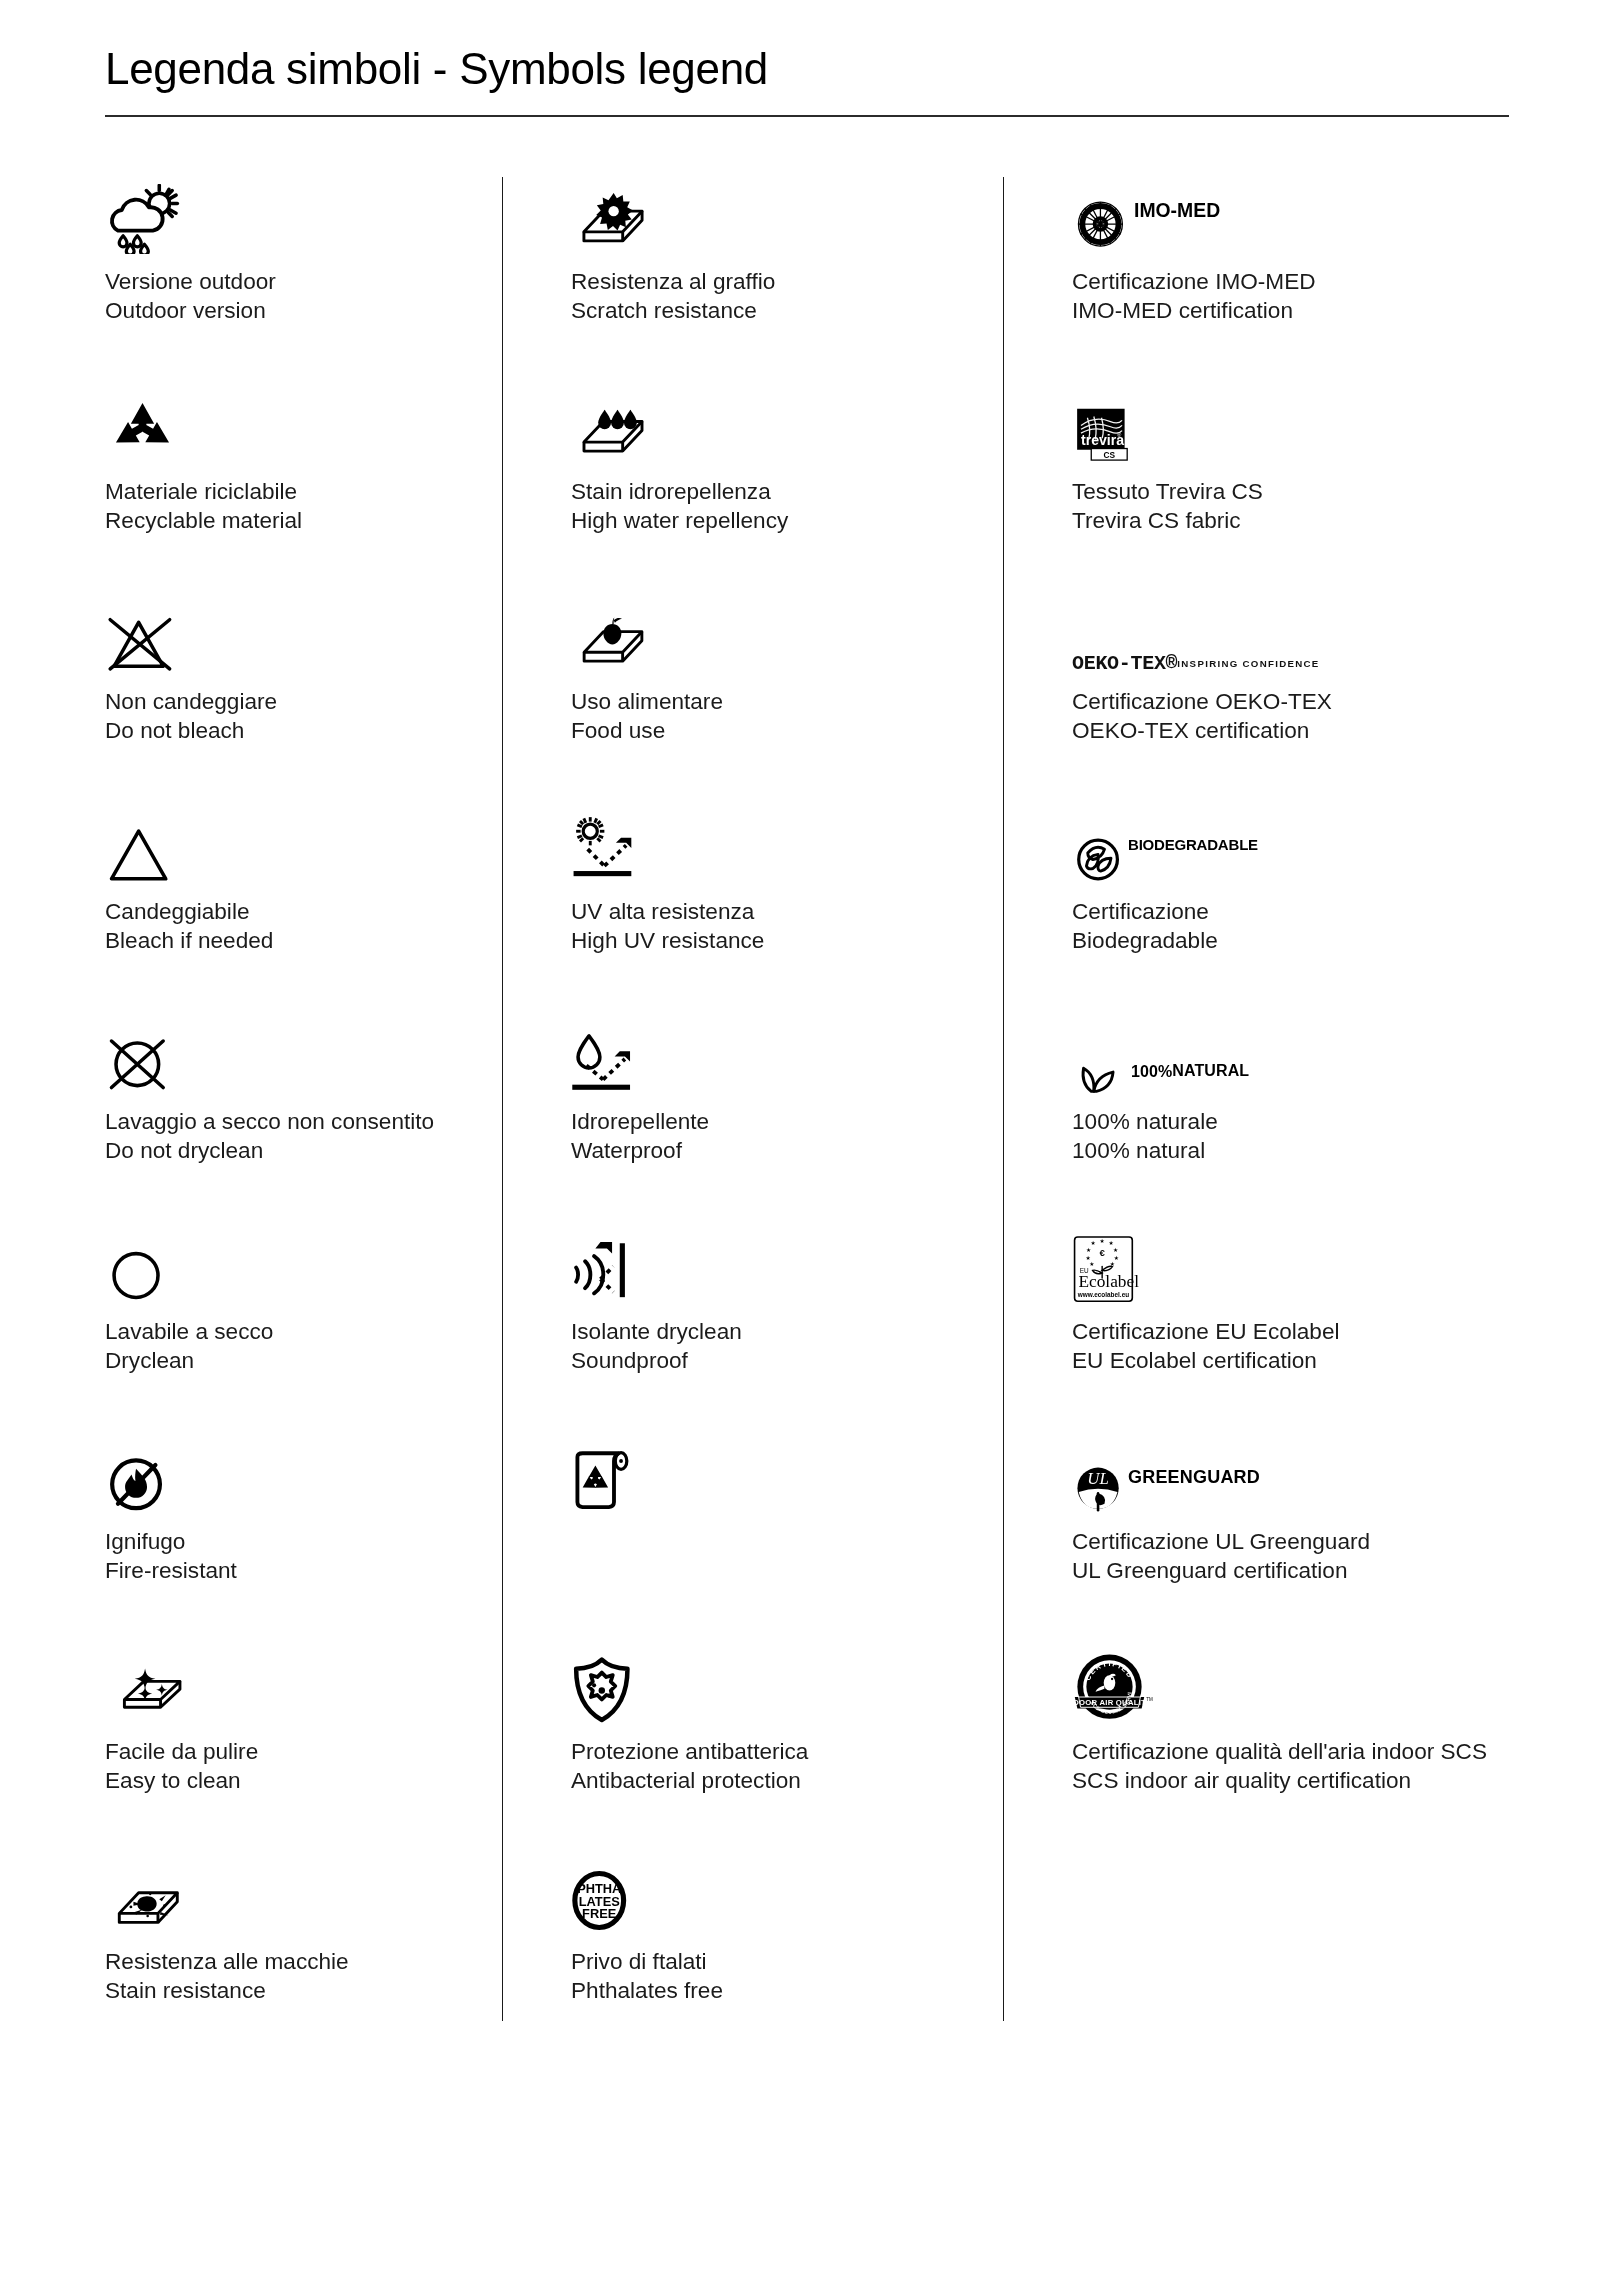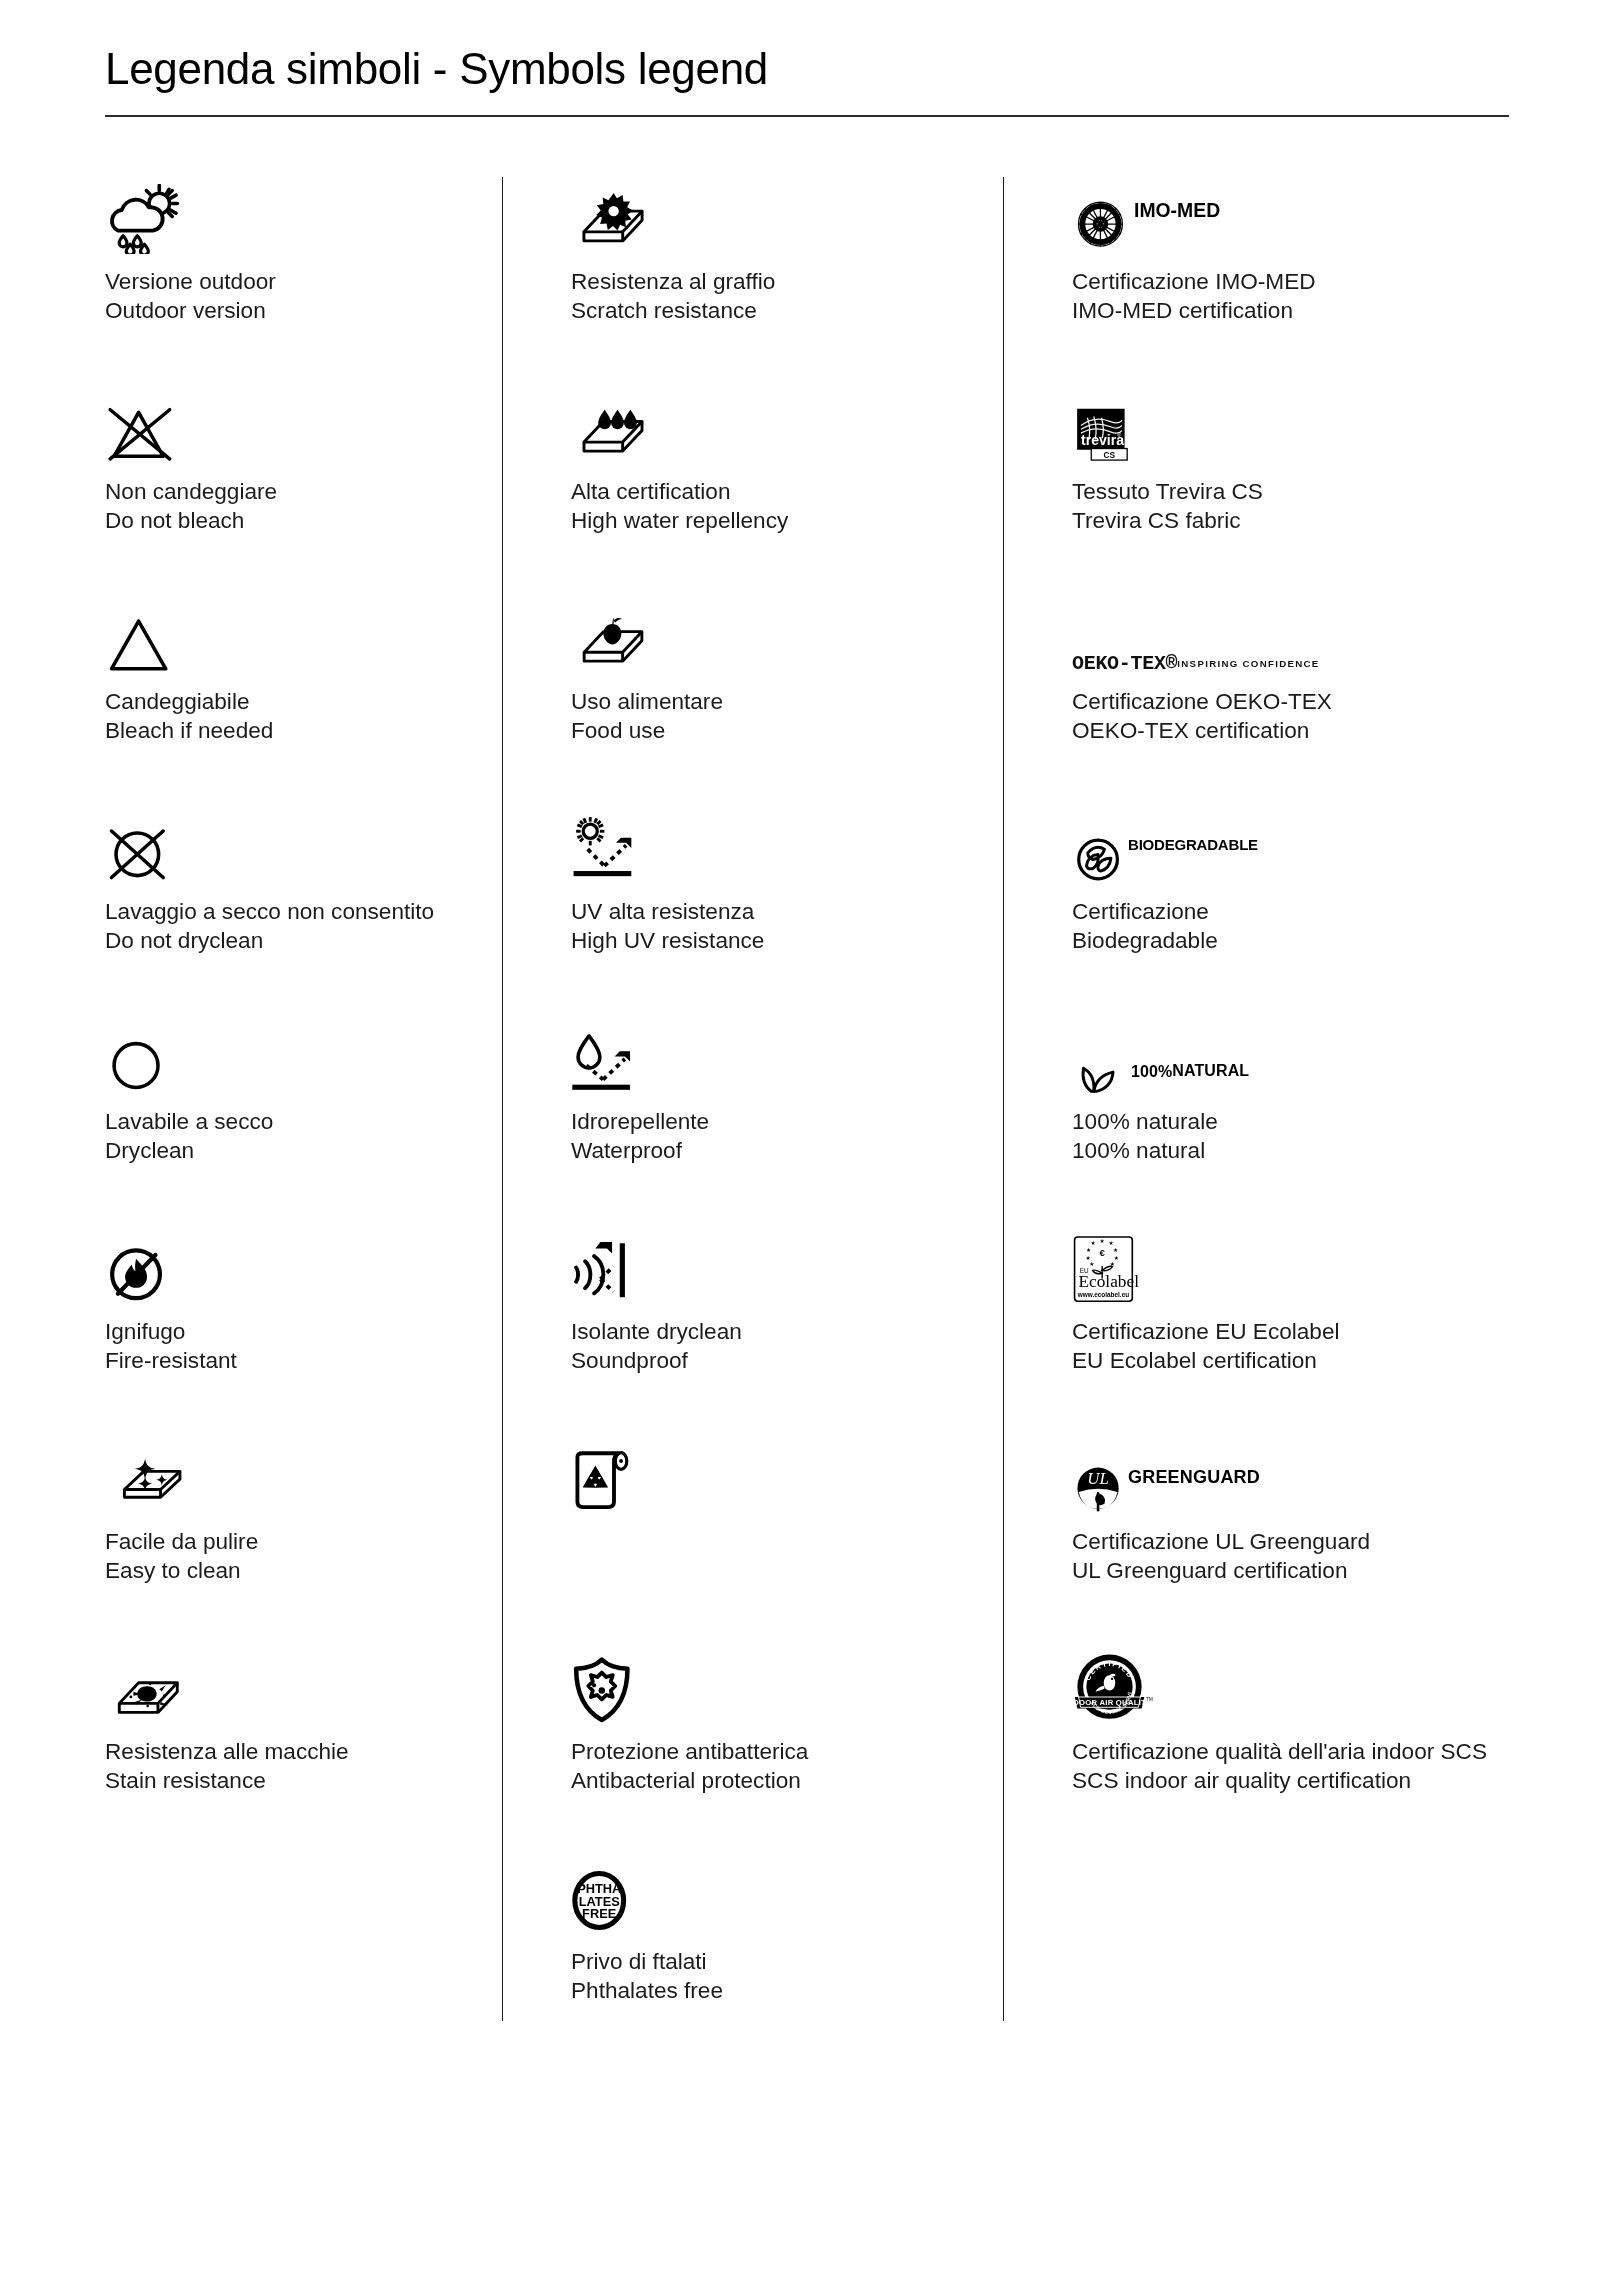"Materiale riciclabile" div.legend-item { html: none -> <div> <div> <svg> <g> <path></path> <path></path> <path></path> </g> </svg> </div> <div> <div>Materiale riciclabile</div> <div>Recyclable material</div> </div> </div> }
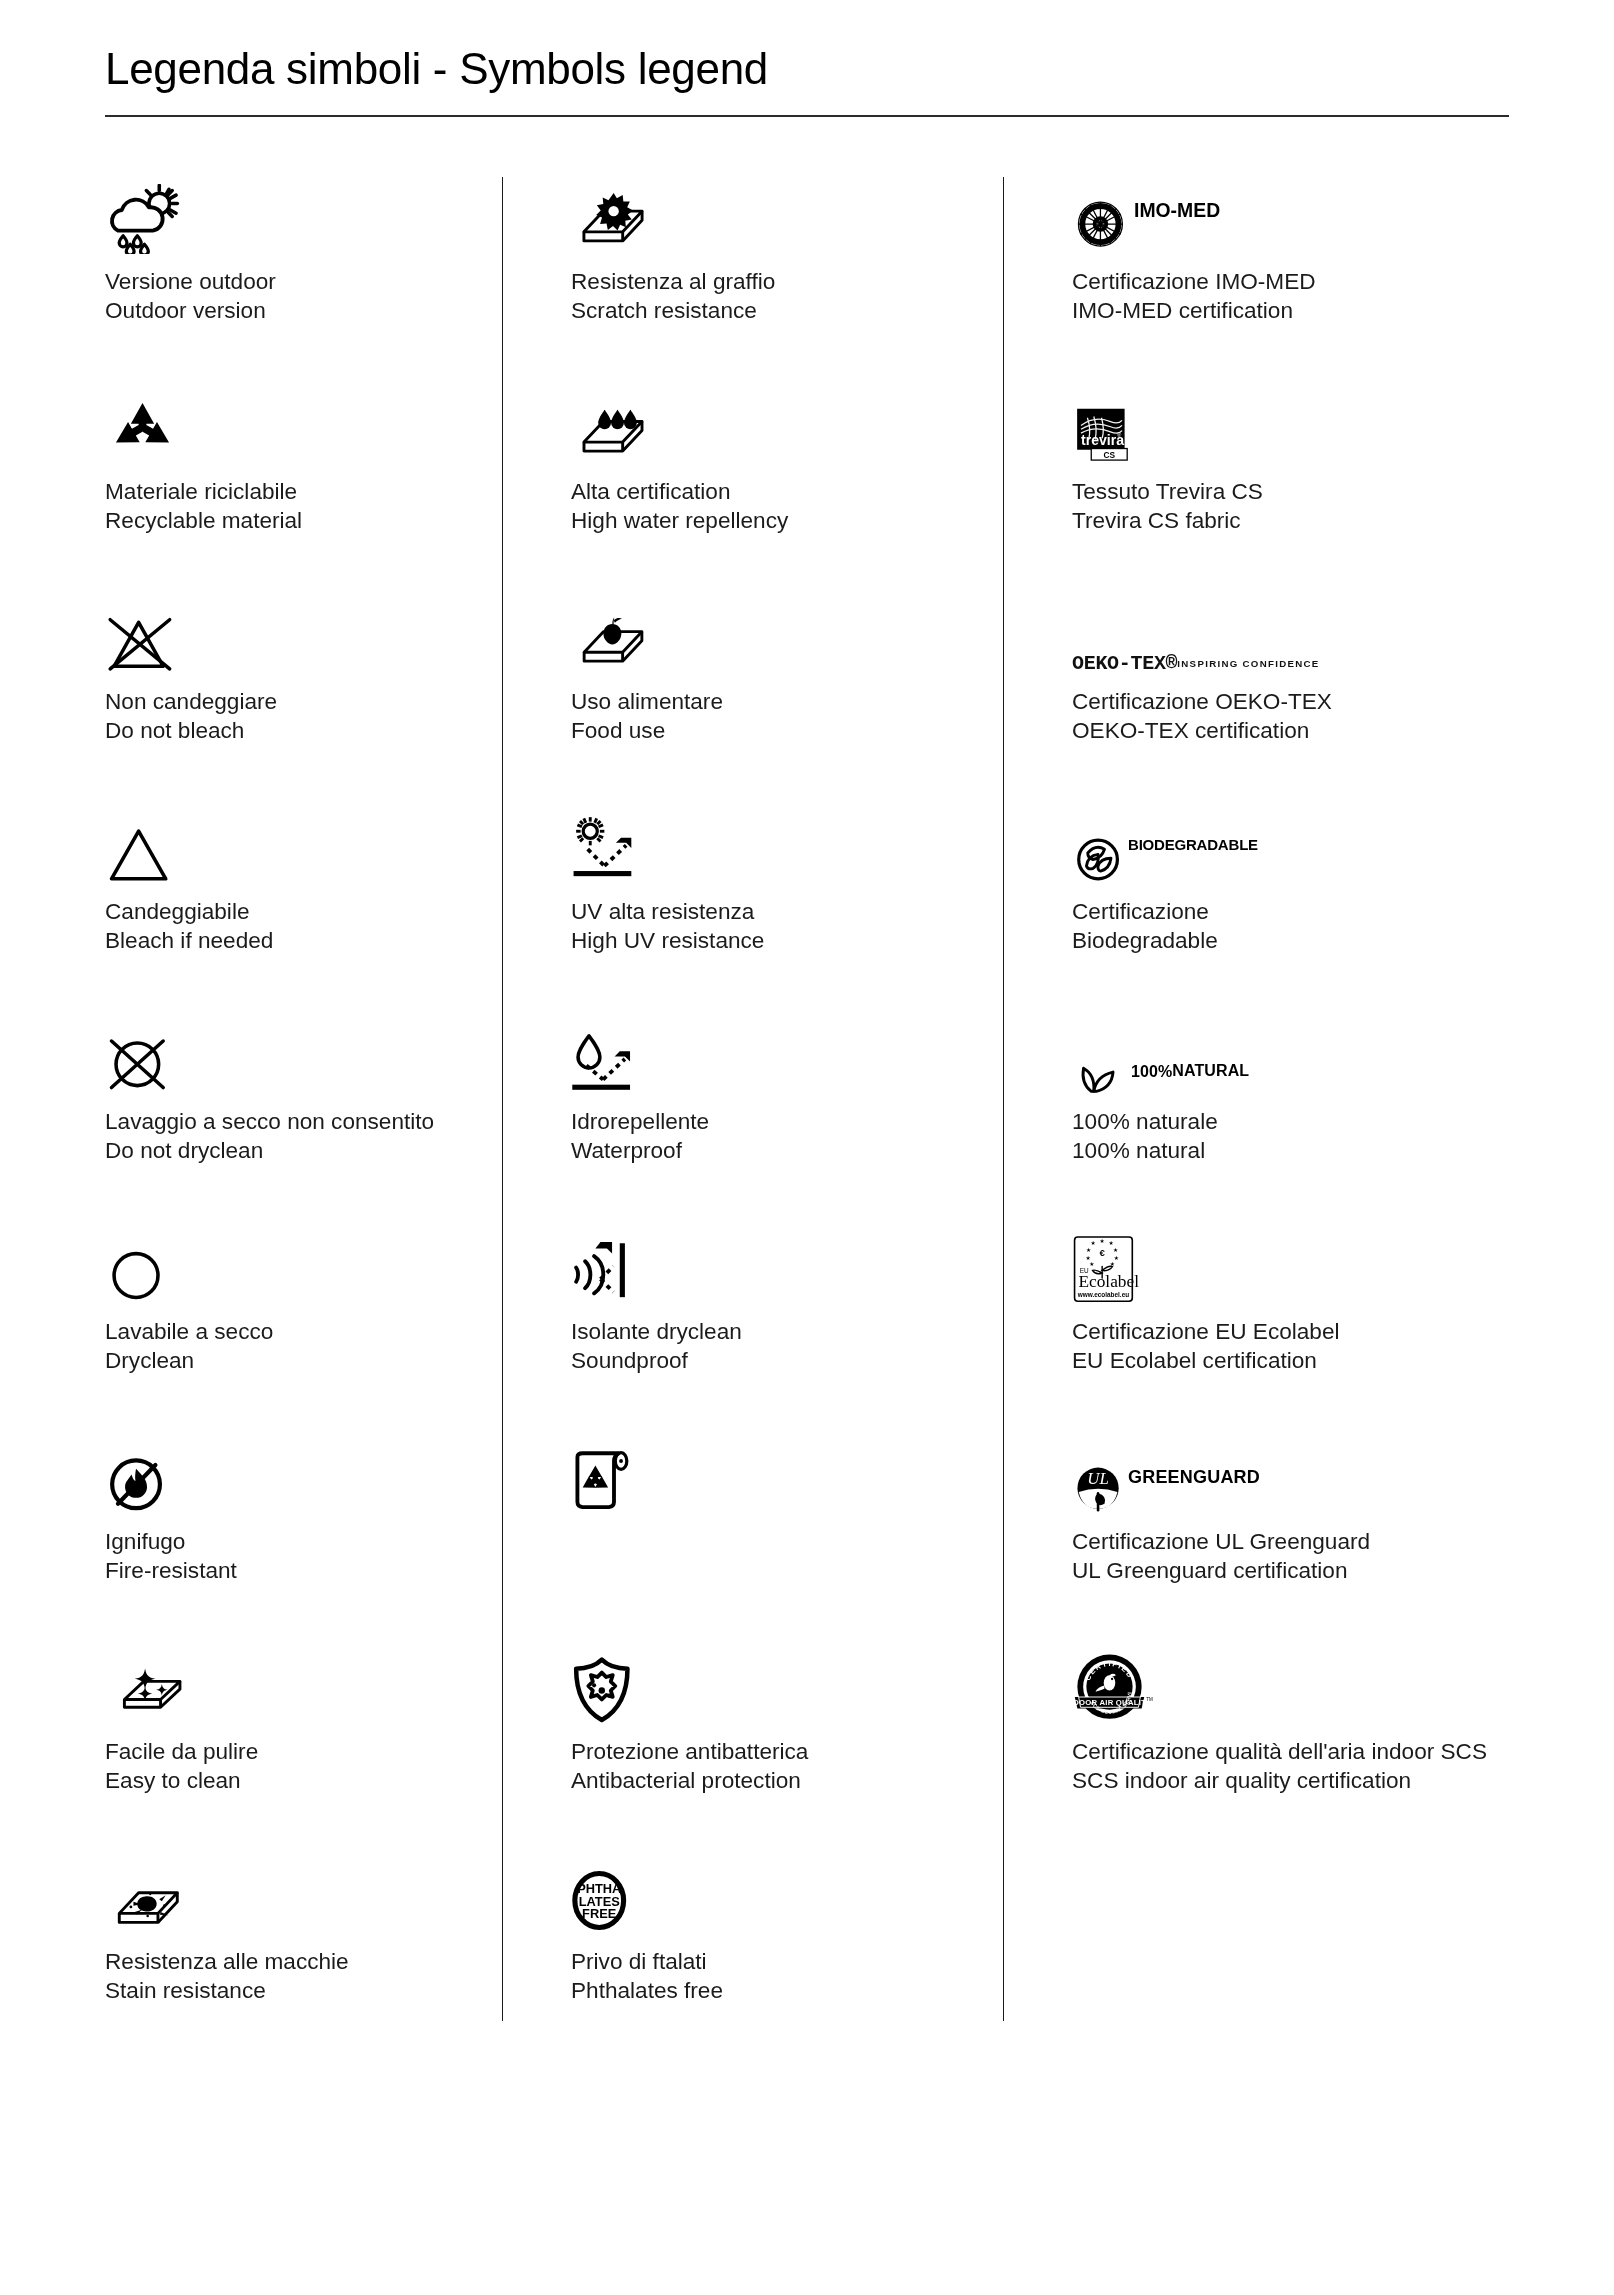"Alta certification" div.label-it { text: Alta certification -> Stain idrorepellenza }
